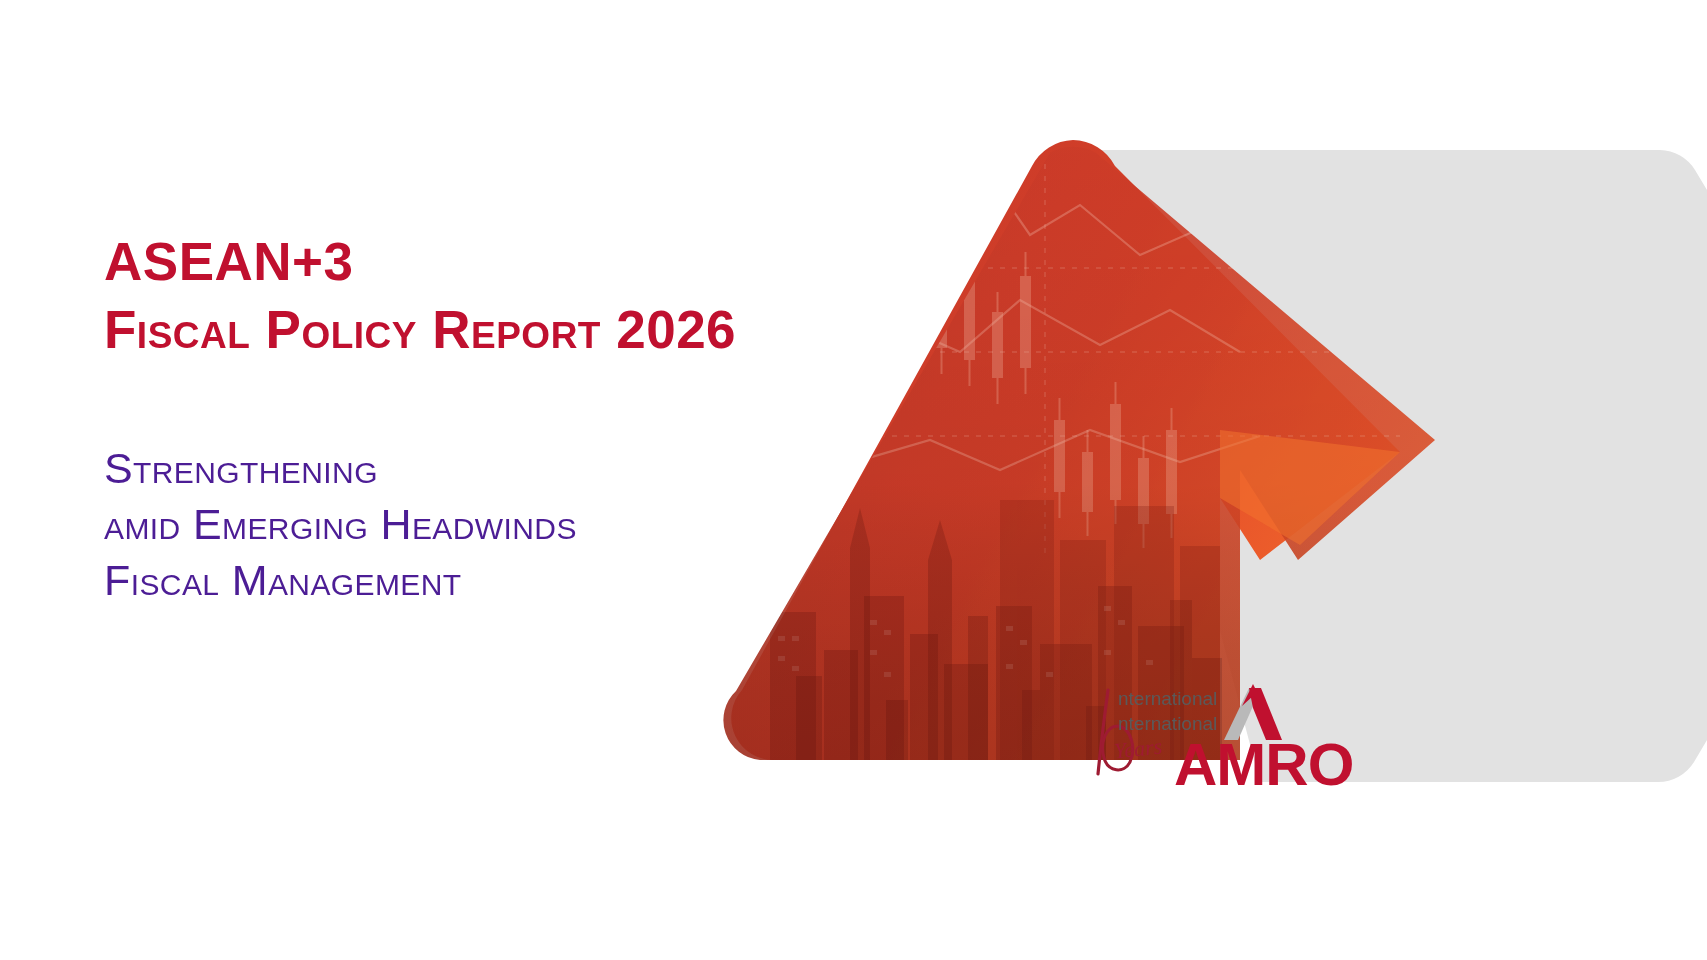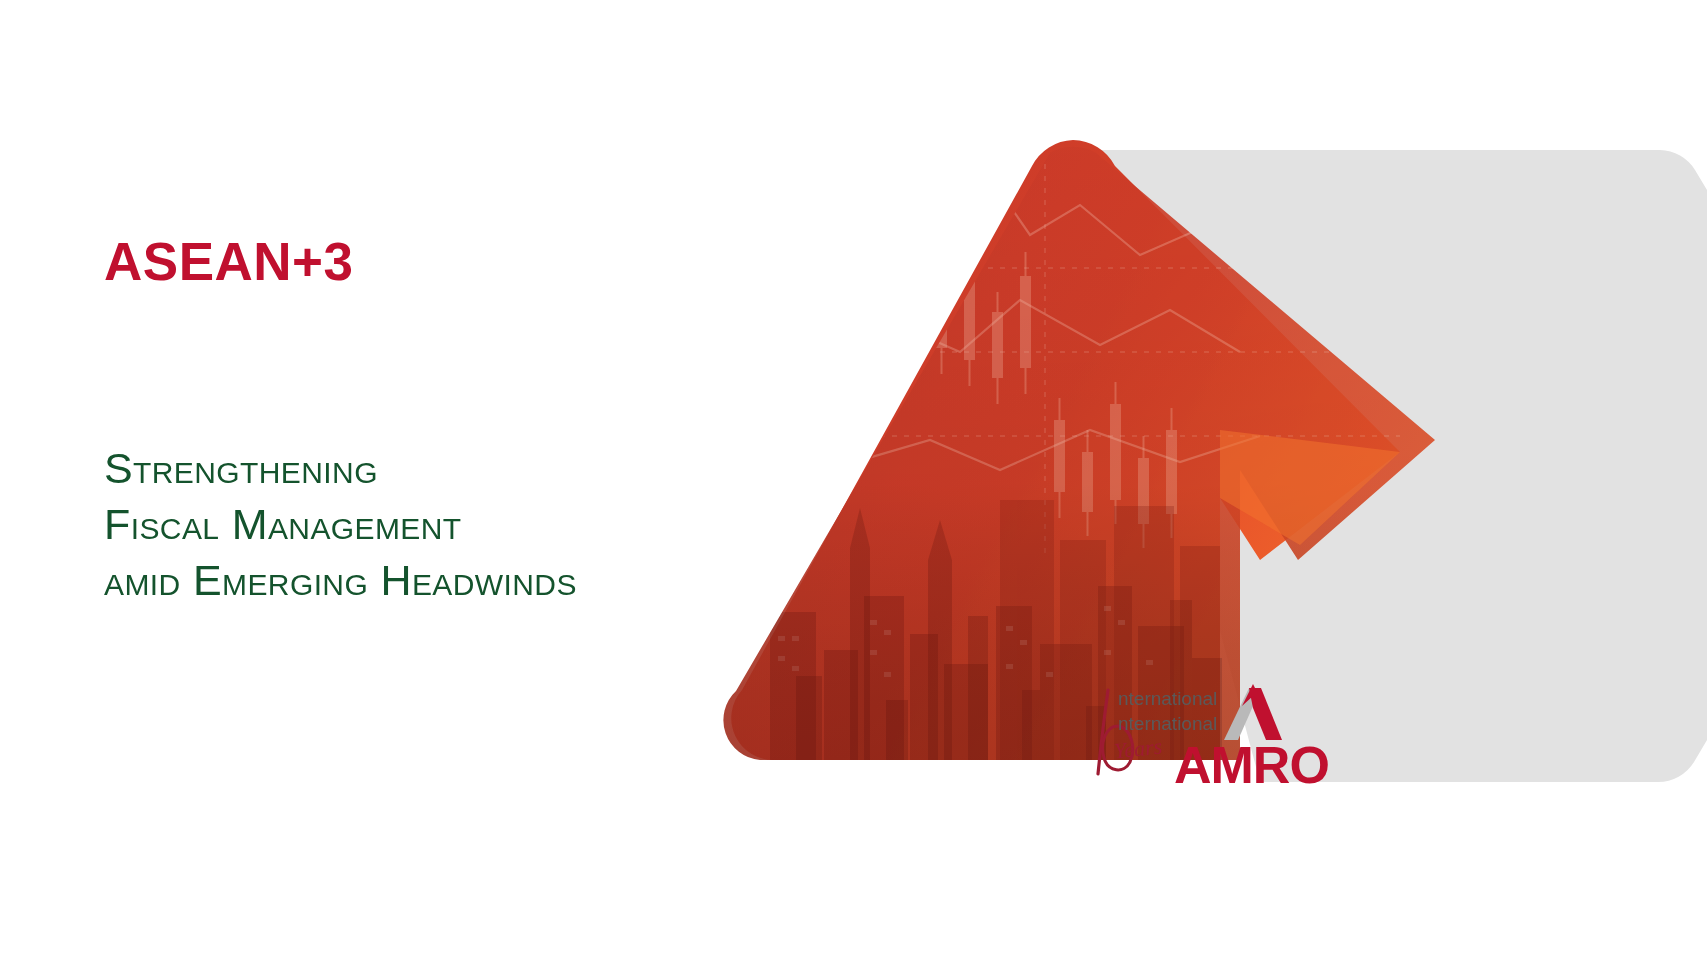"Fiscal Policy Report 2026" h1.title-line2 { html: none -> <h1>Fiscal Policy Report 2026</h1> }
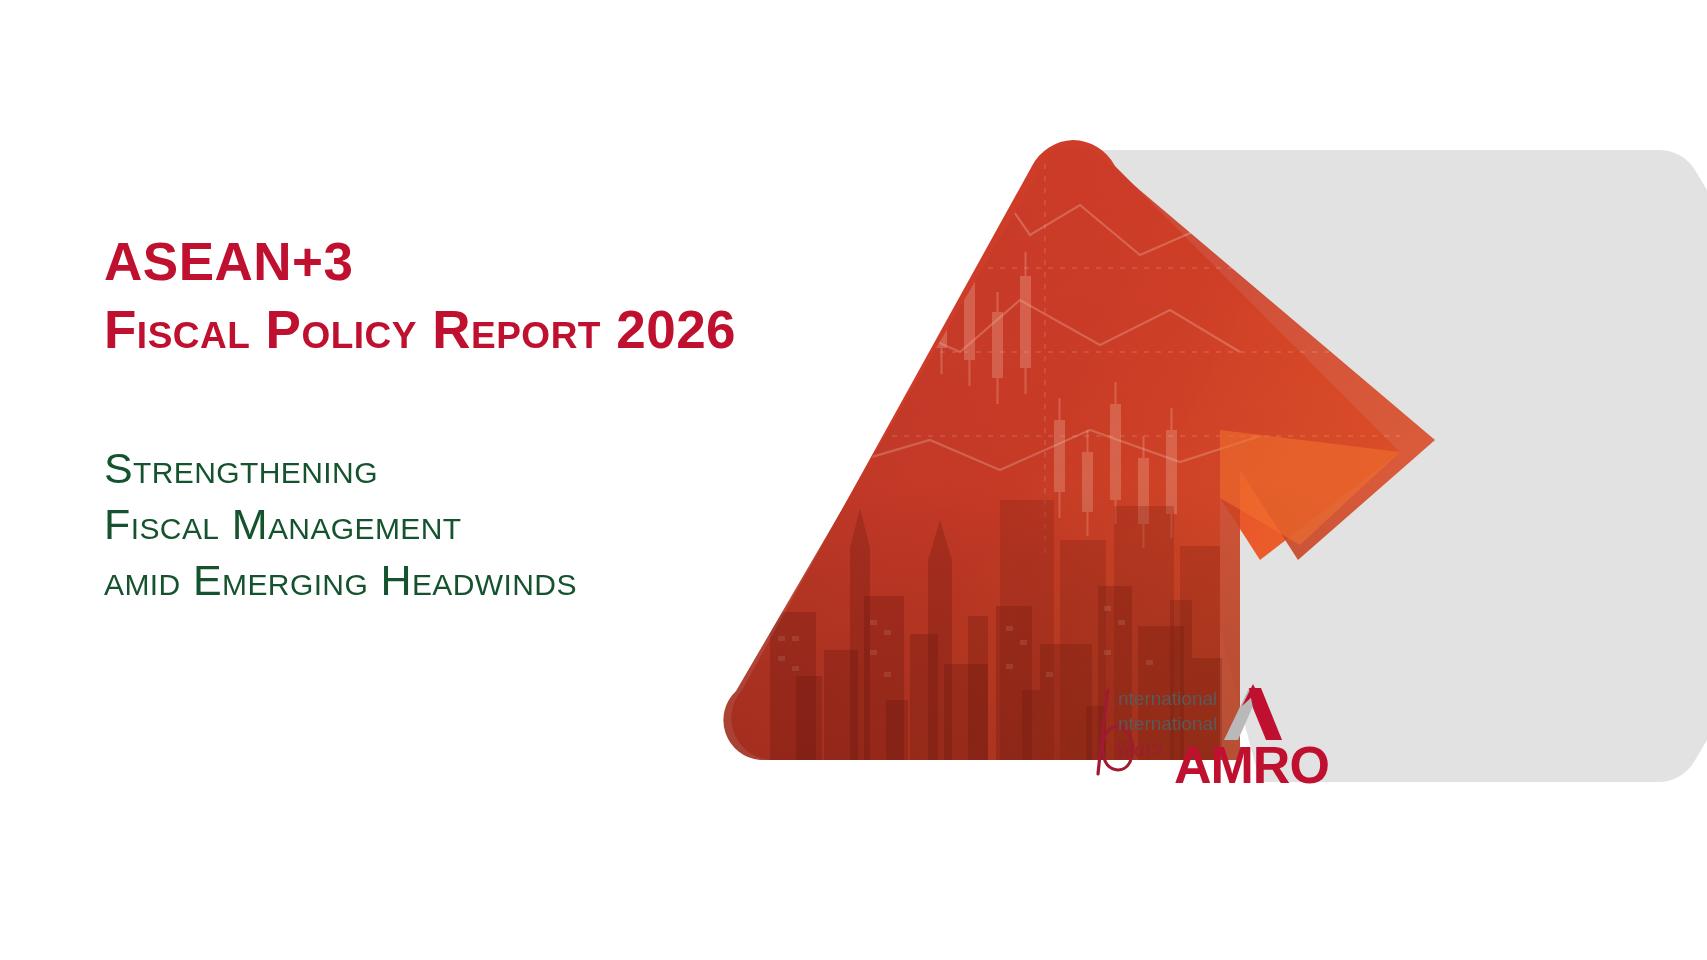"Strengthening" .subtitle-line { color: #14532d -> #4c1d95 }
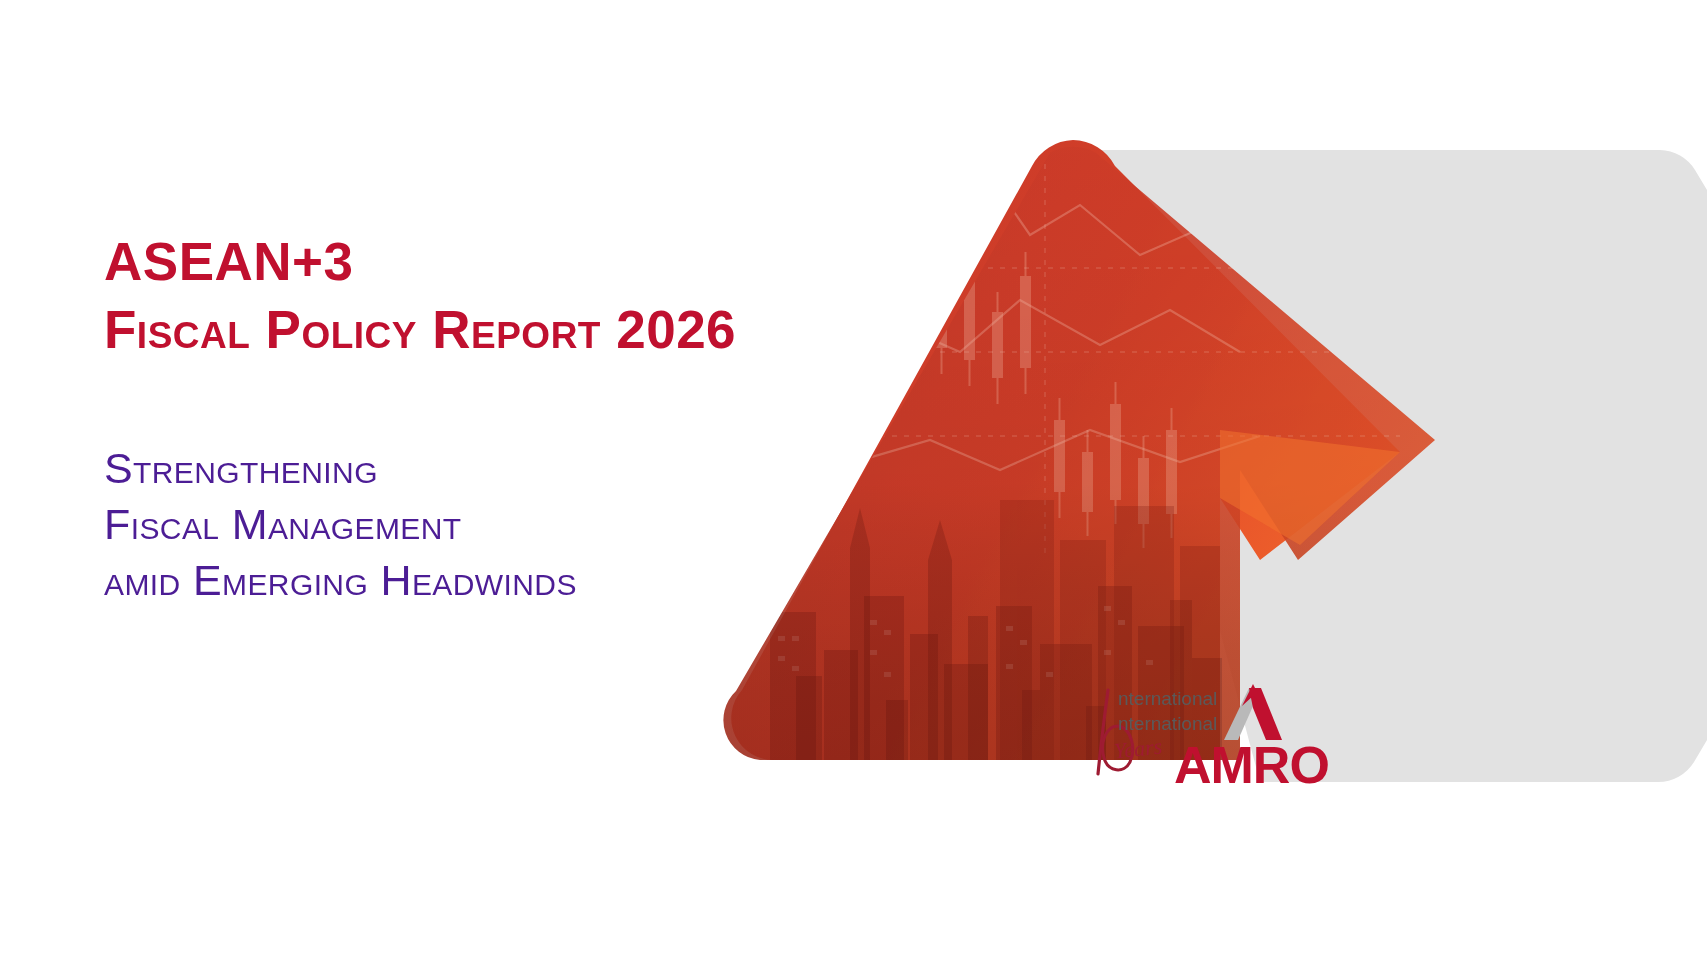"Fiscal Management" p.subtitle-line { order: before "amid Emerging Headwinds" -> after "amid Emerging Headwinds" }
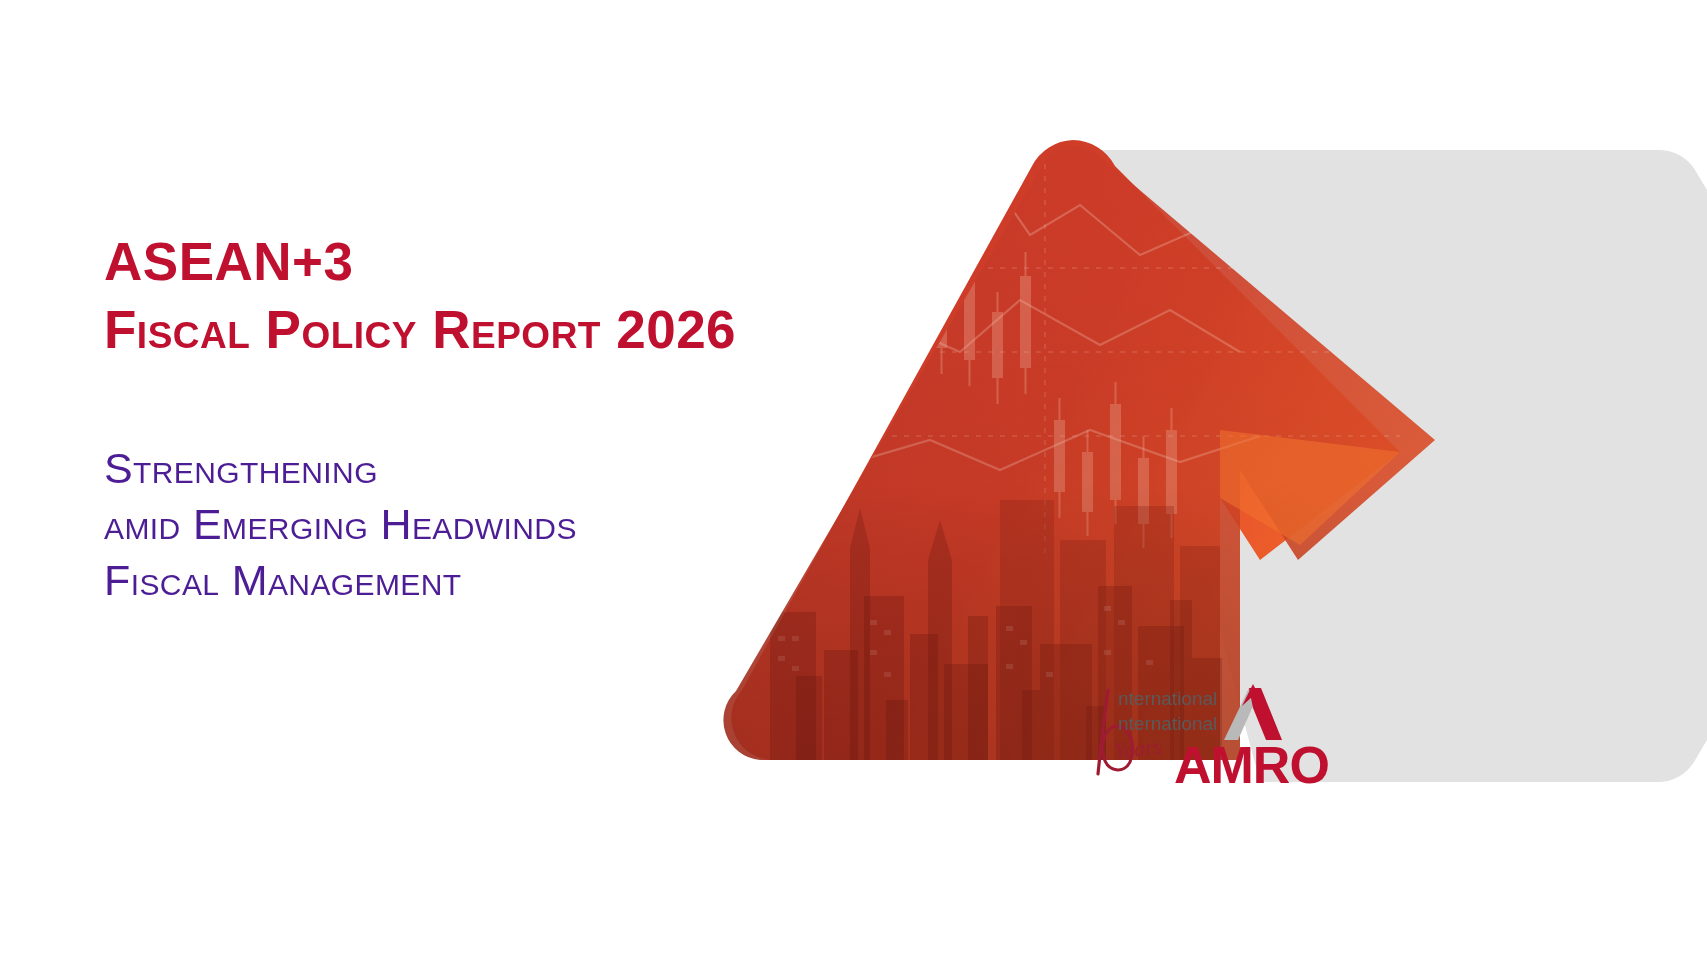"AMRO" .amro-word { font-size: 52px -> 60px }
